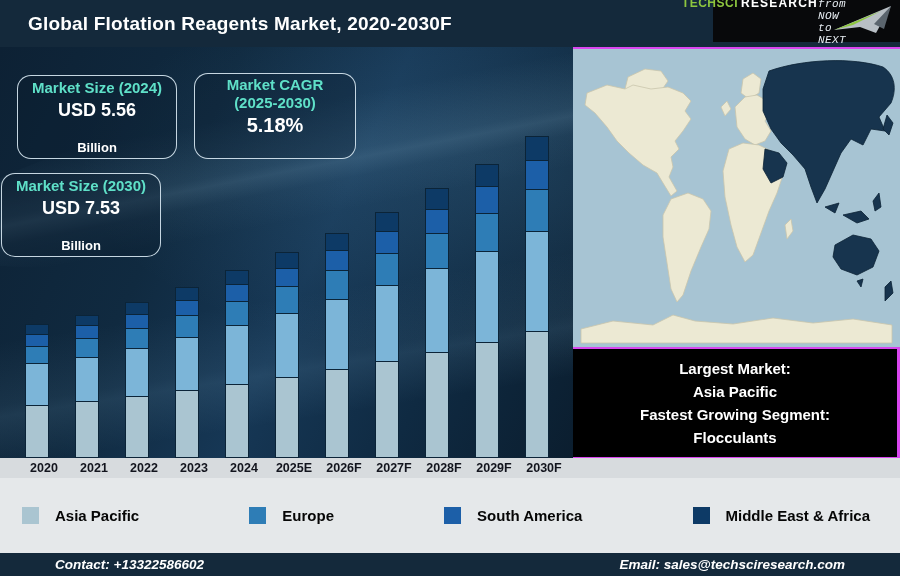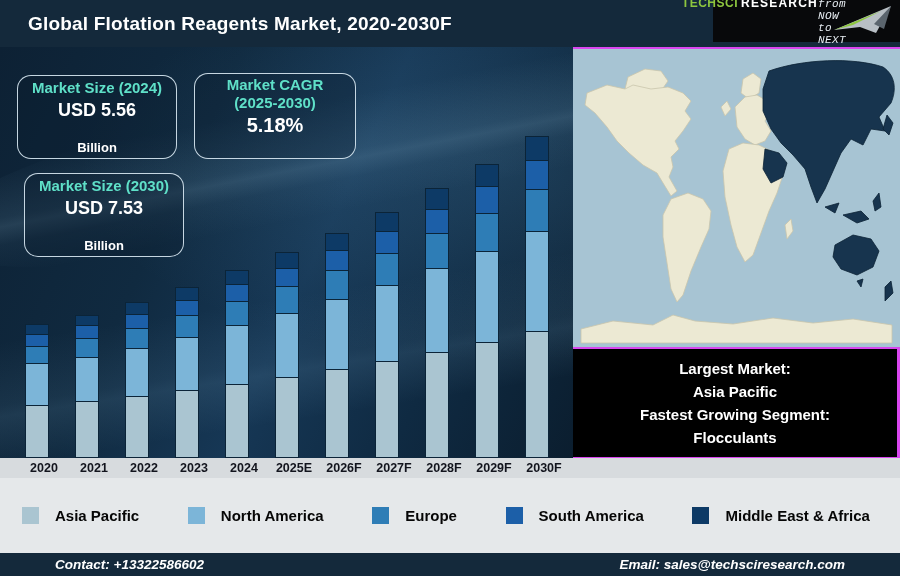"Market Size (2030)" .stat-box.b3 { left: 24px -> 1px }
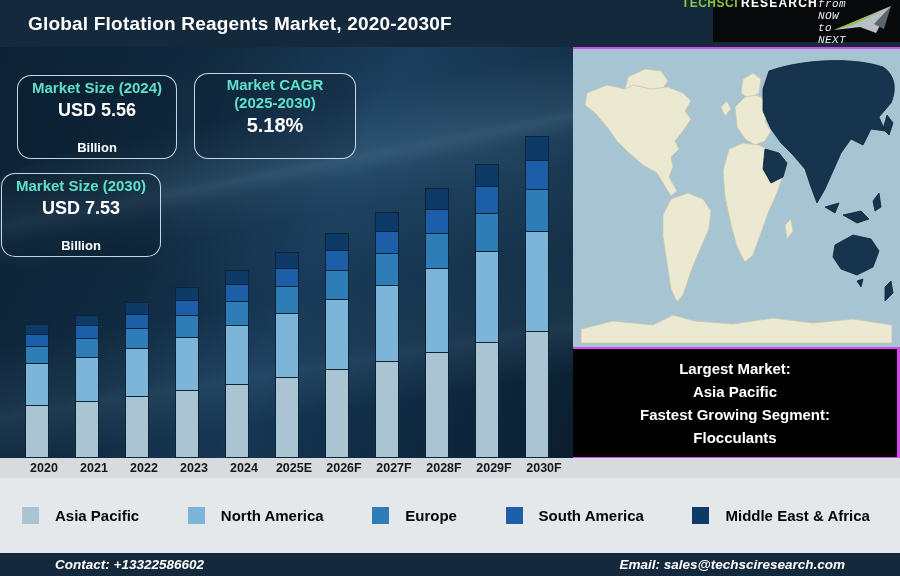"North America" div.legend-item { html: <div> <span></span> <span>North America</span> </div> -> none }
